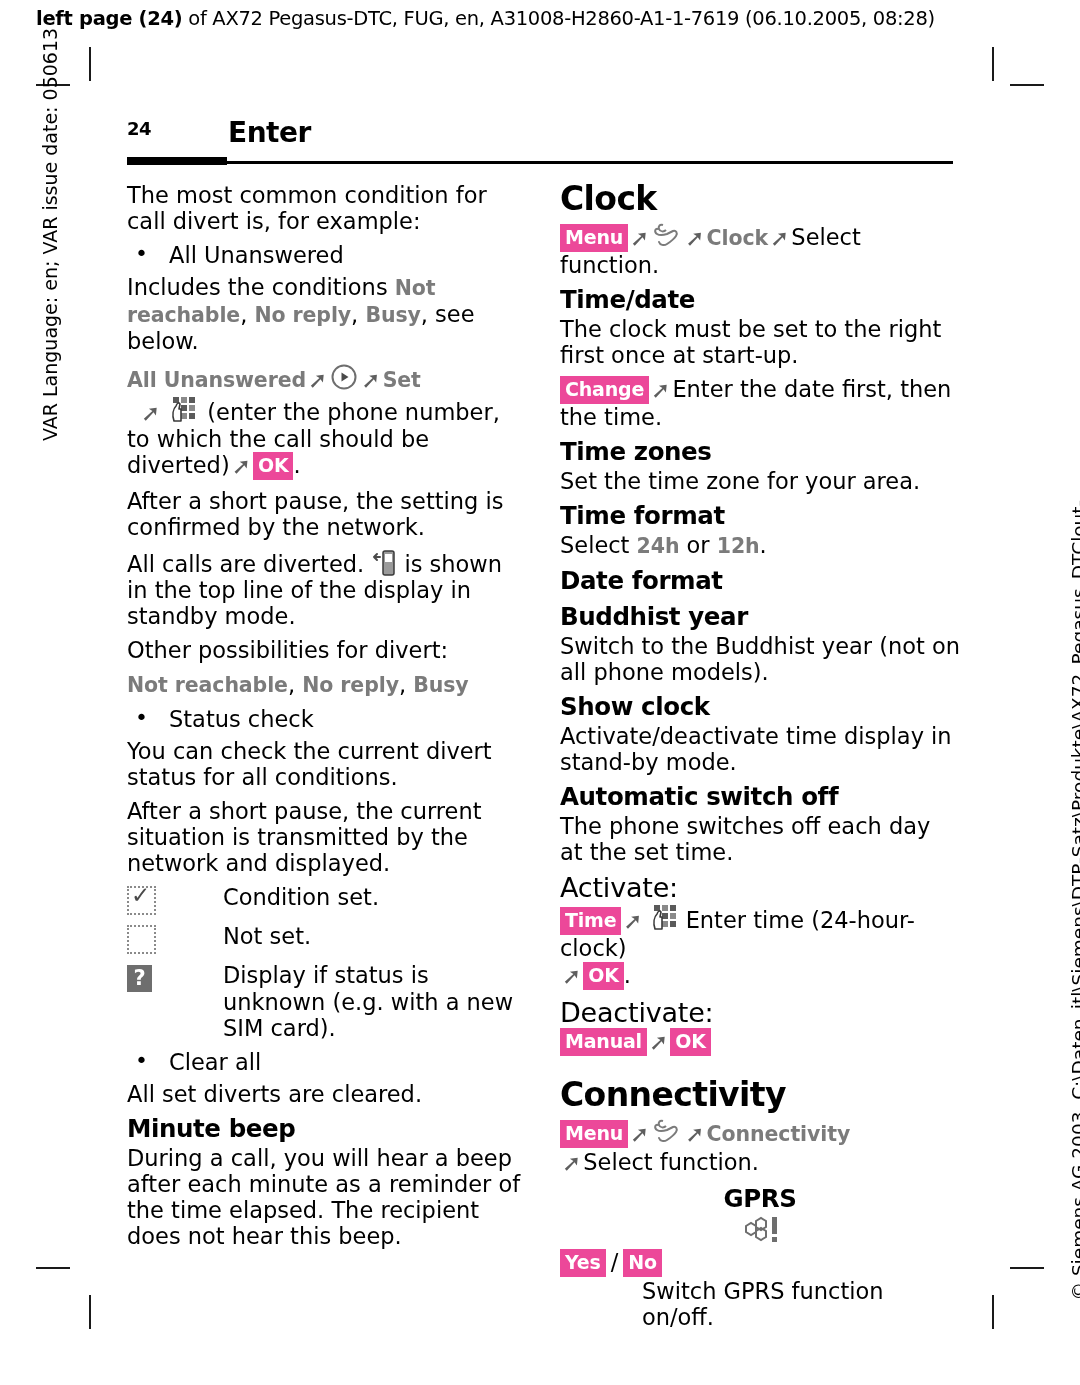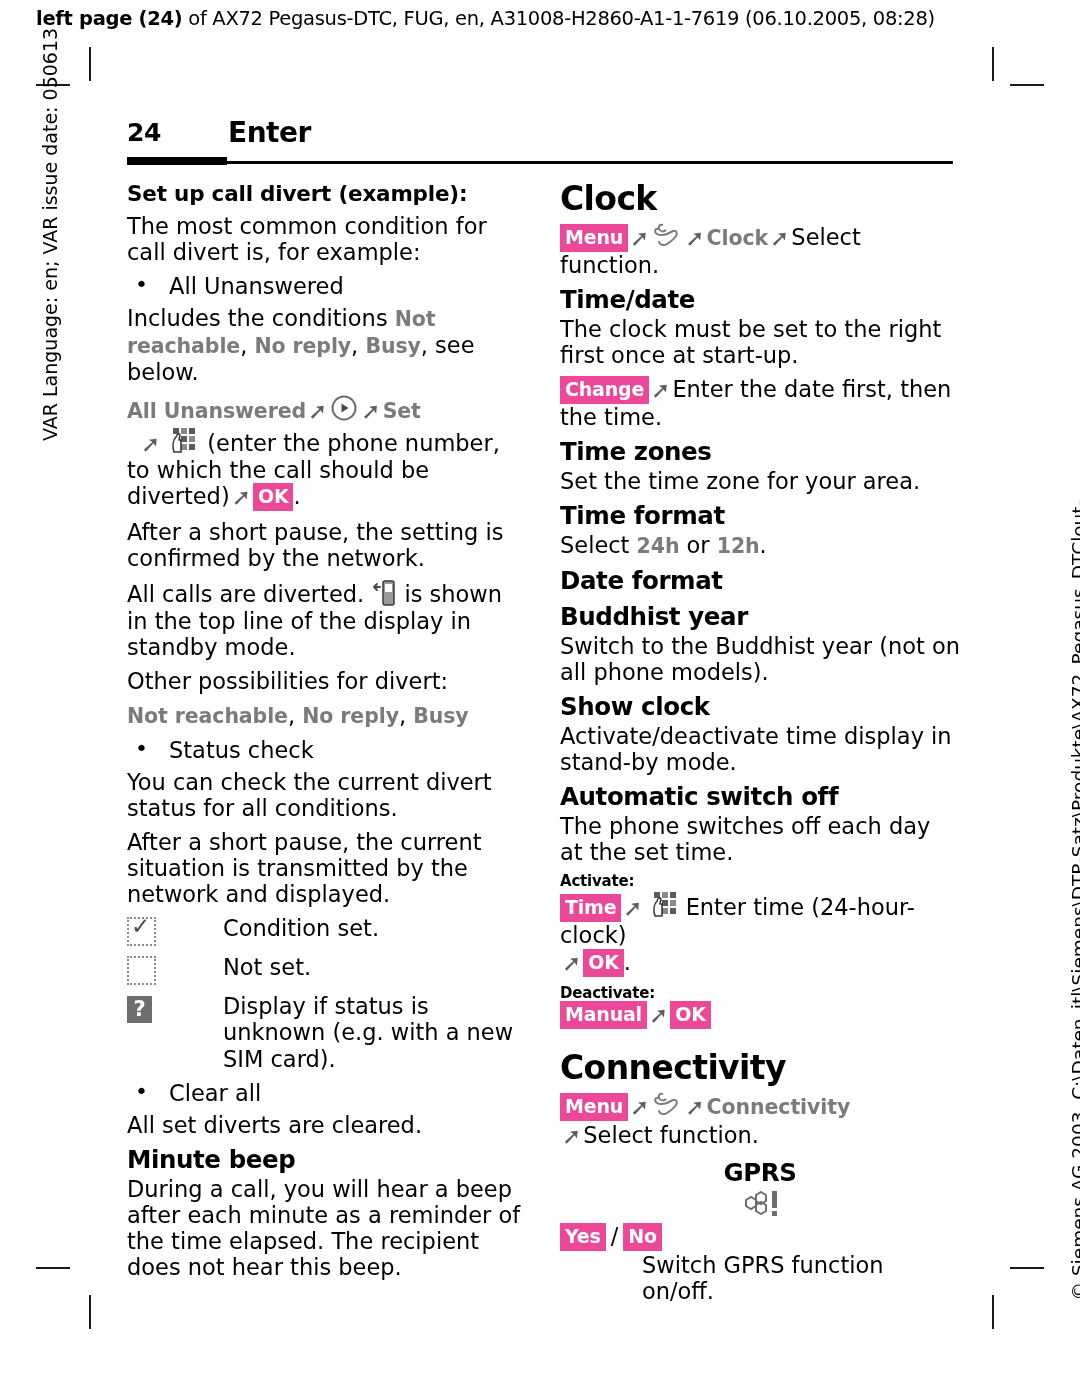"24" .page-num { font-size: 25px -> 18px }
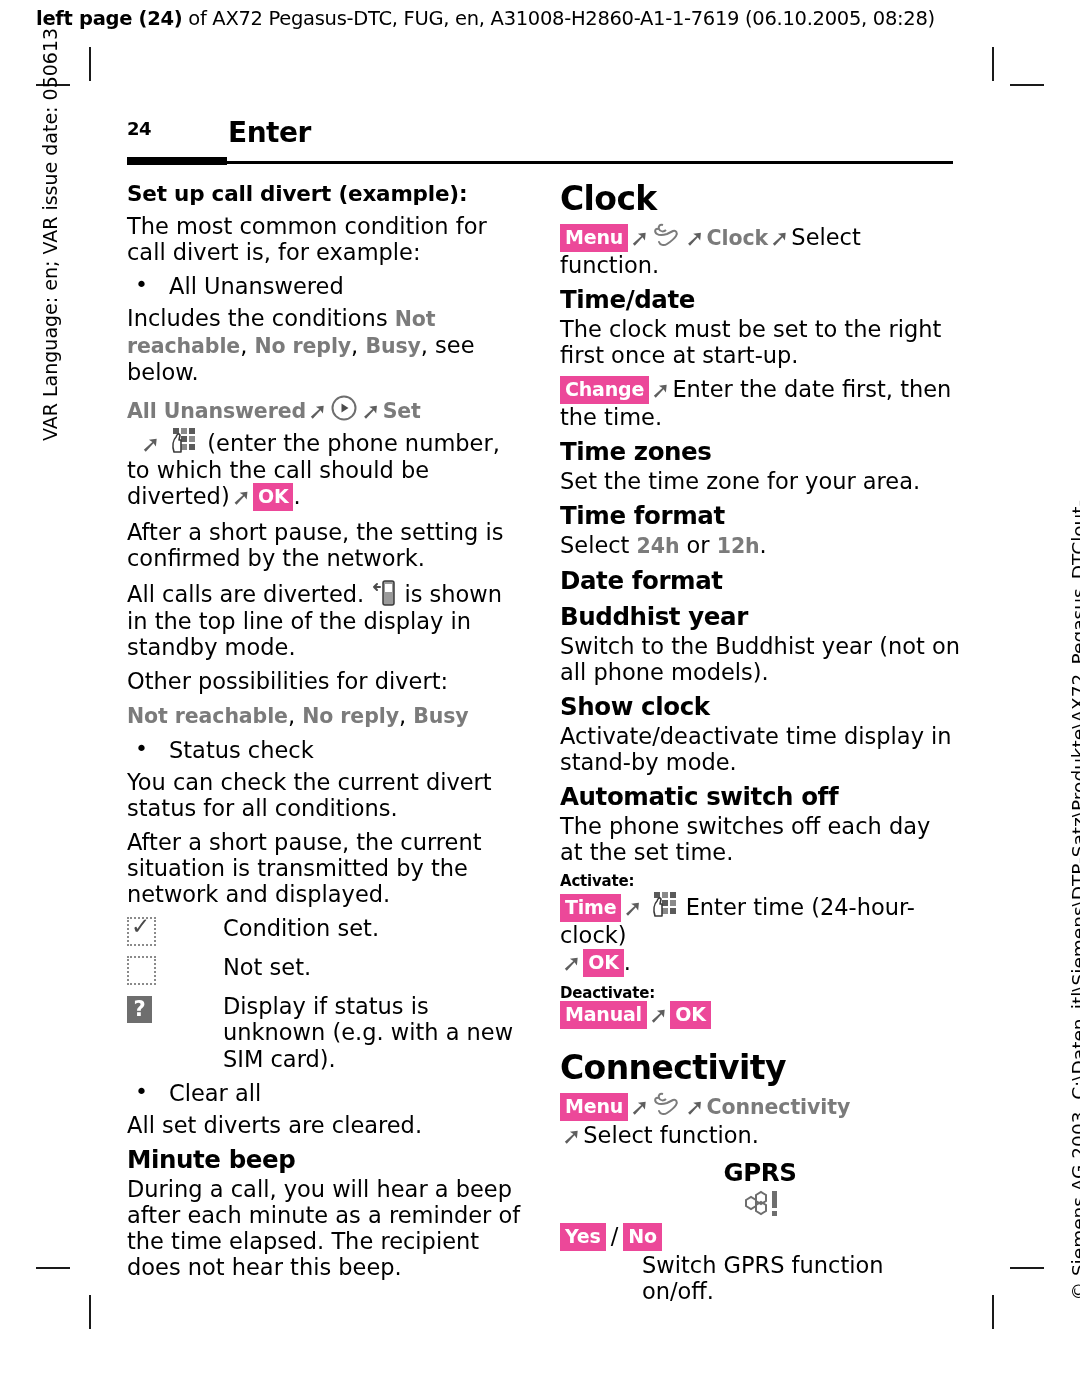"Set up call divert (example):" p.lead { html: <p>Set up call divert (example):</p> -> none }
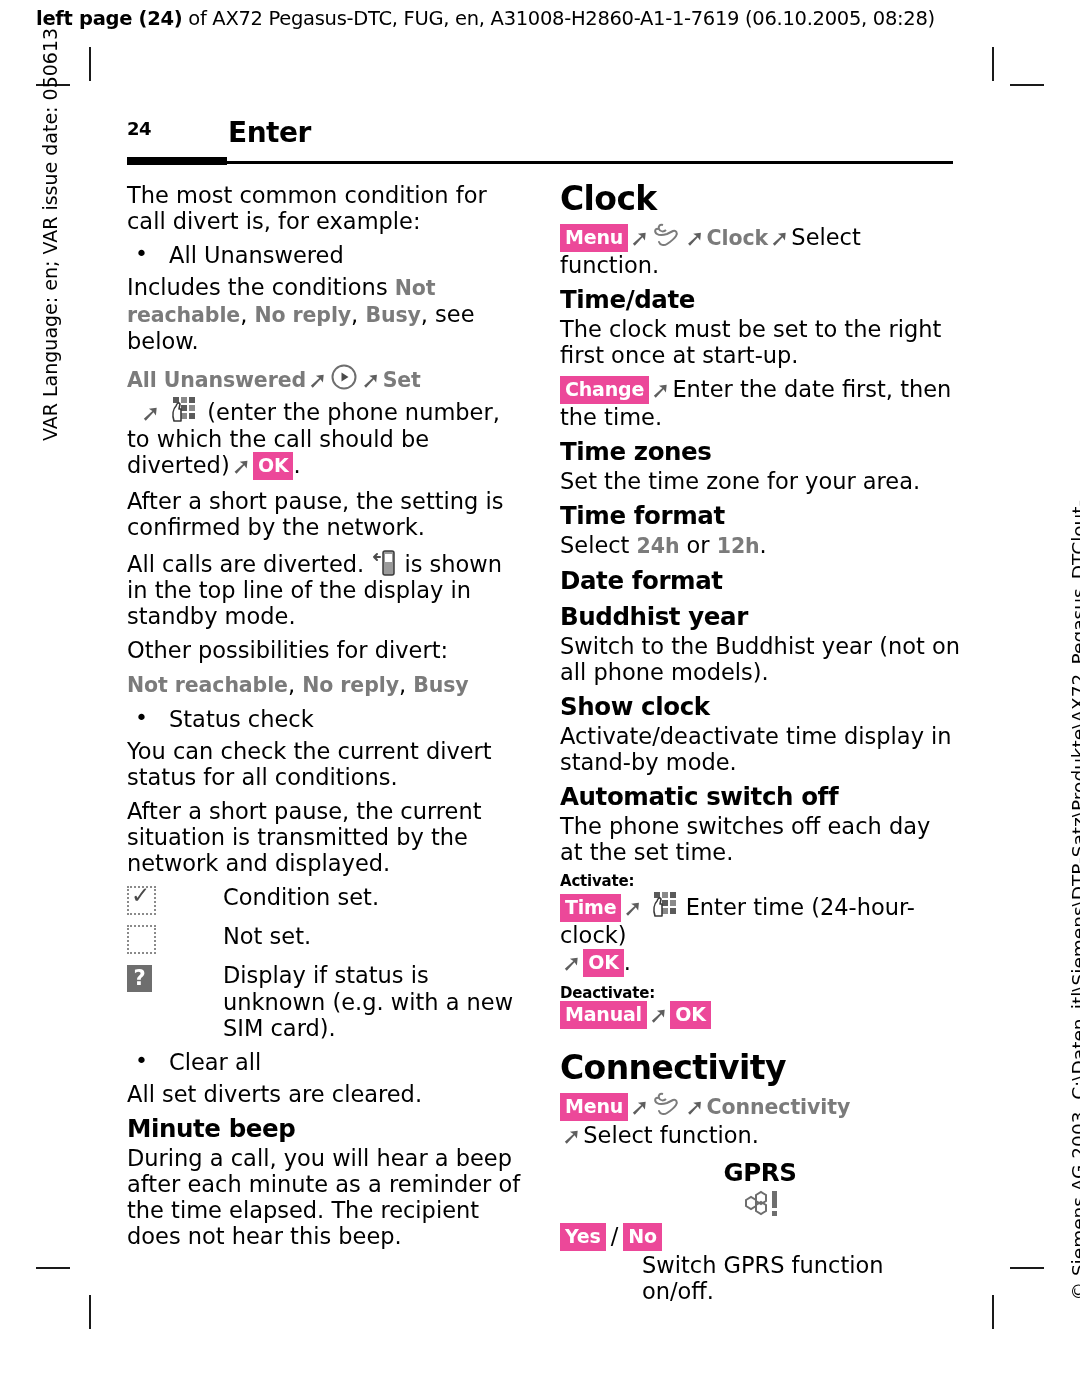"Activate:" .h3 { font-size: 15px -> 27px; font-weight: bold -> normal }
